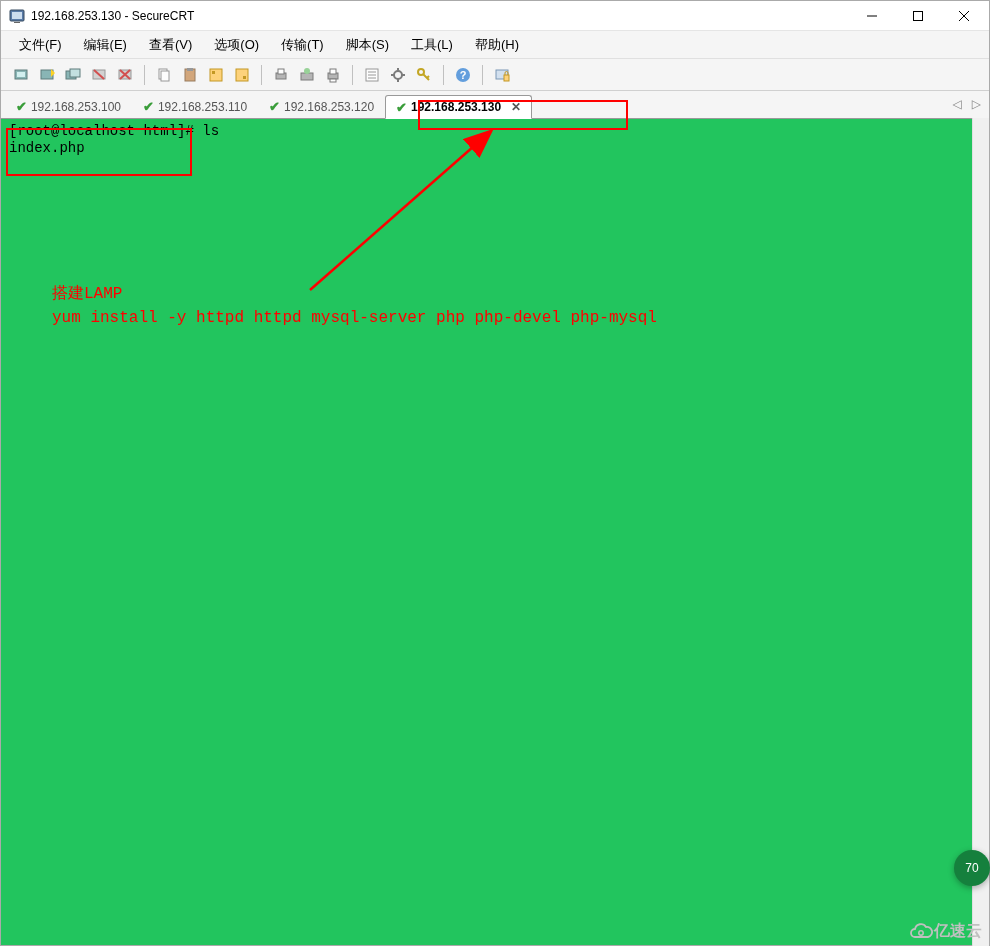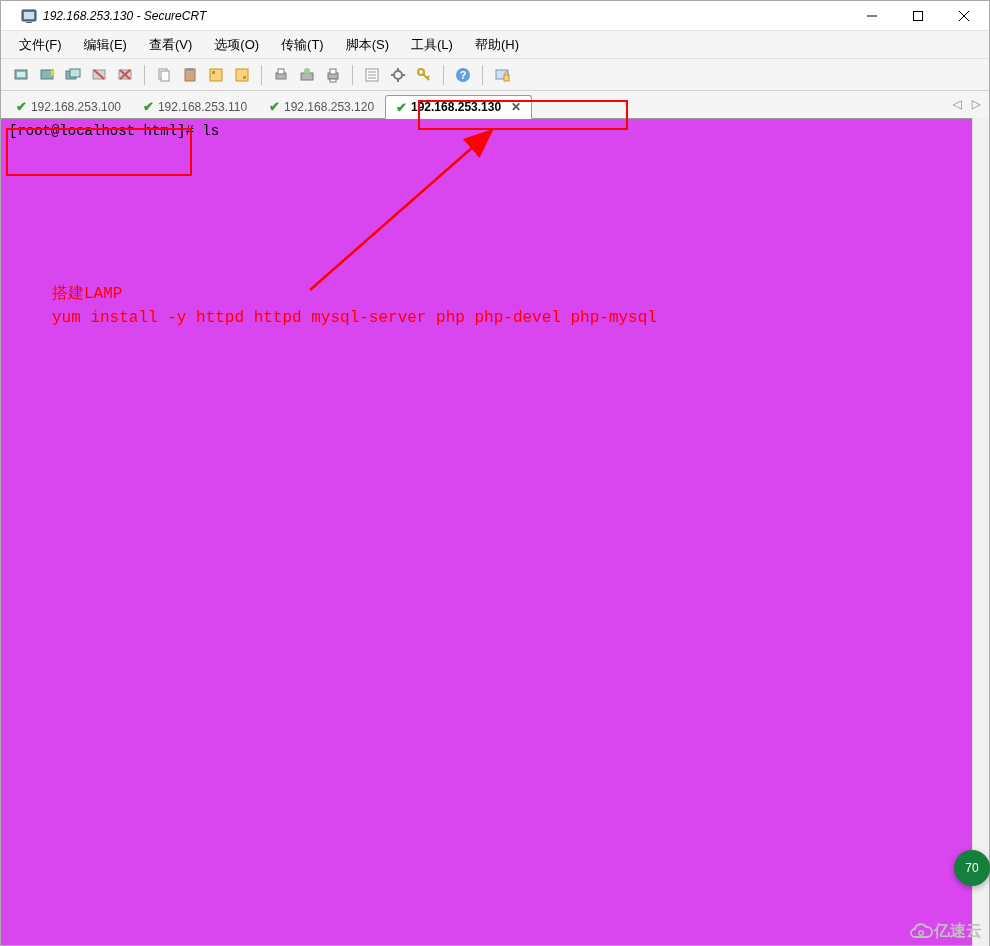"192.168.253.130 - SecureCRT" .titlebar { font-style: italic -> none; padding: 0 2px 0 20px -> 0 2px 0 8px }
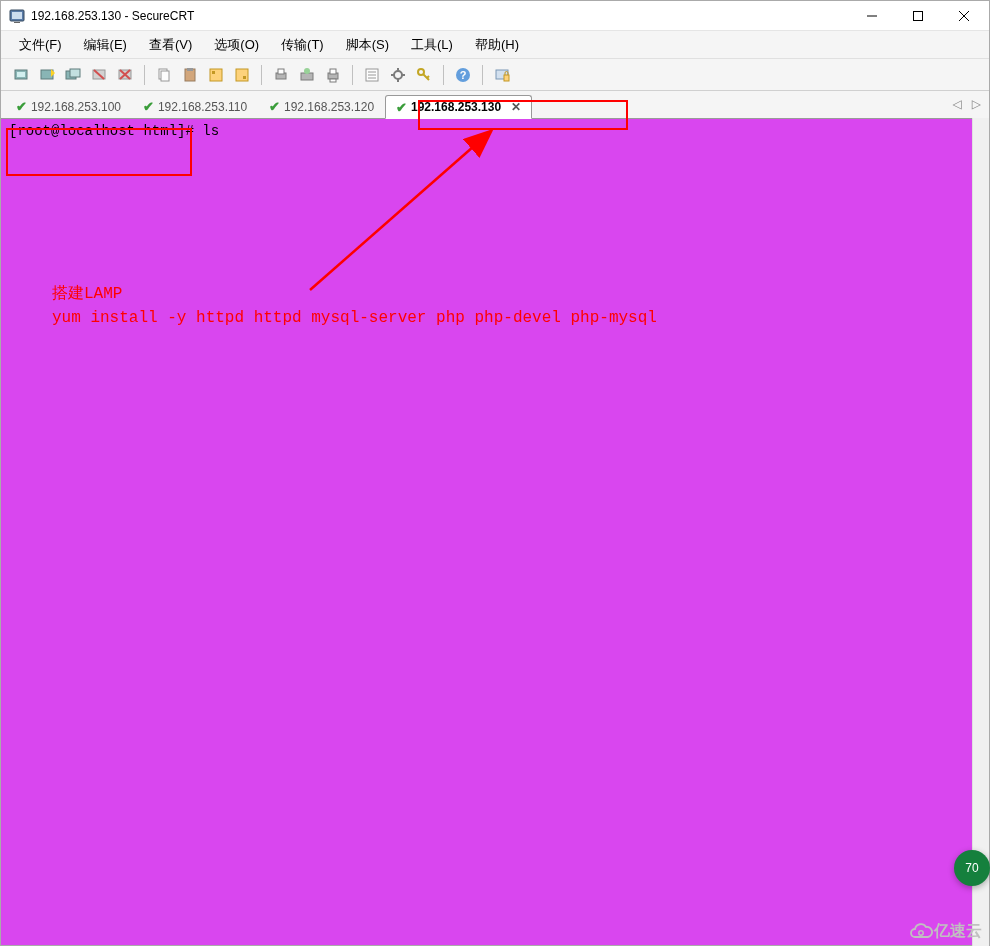"[root@localhost html]# ls" .terminal { background: #d946ef -> #22c55e }
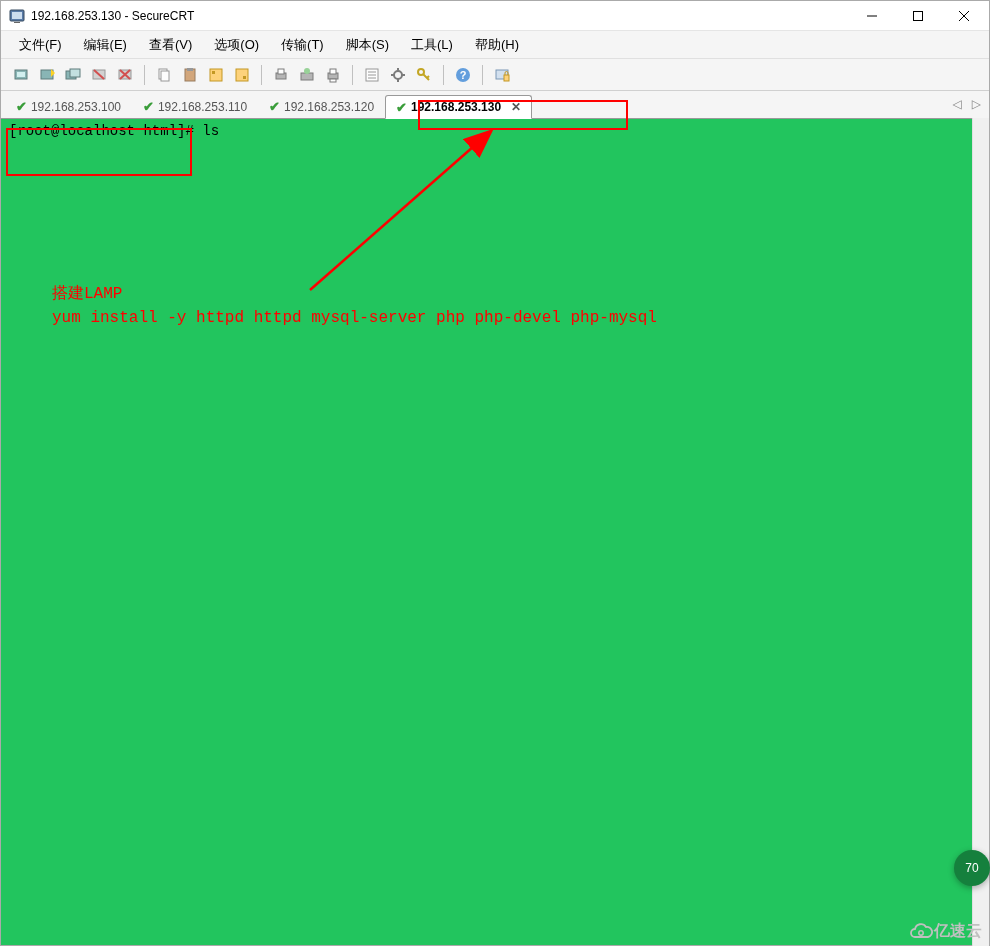"index.php" div.term-line { html: none -> <div>index.php</div> }
